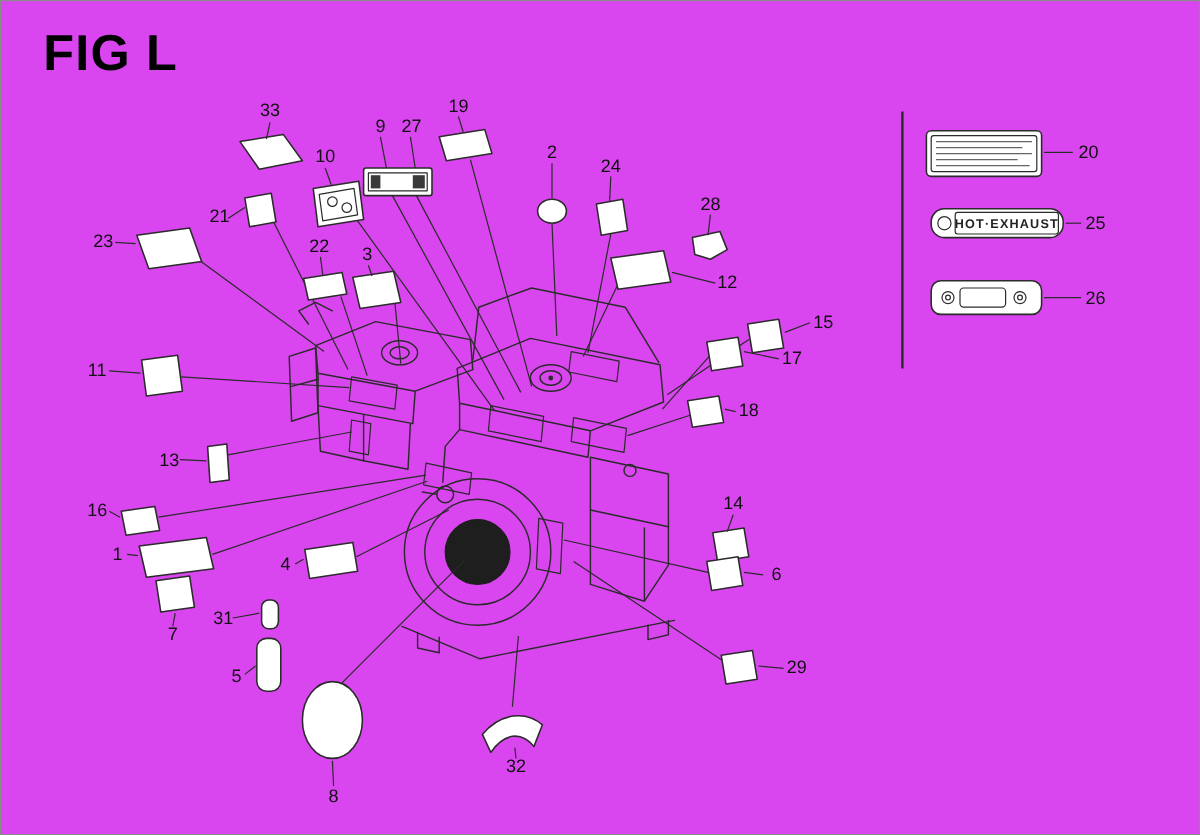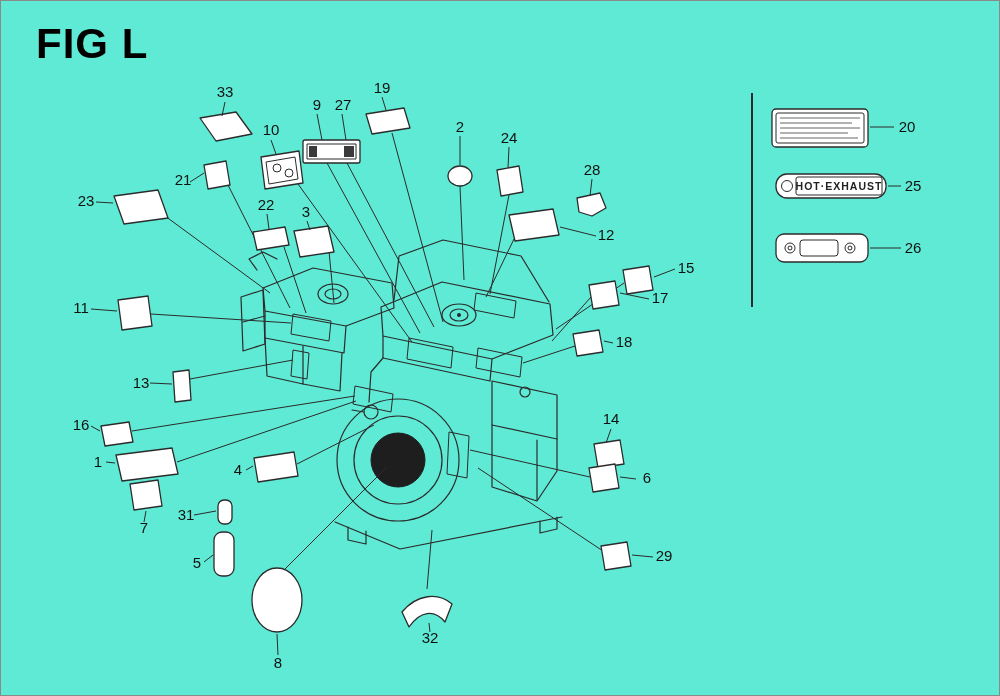"FIG L" .page { background: #5eead4 -> #d946ef }
